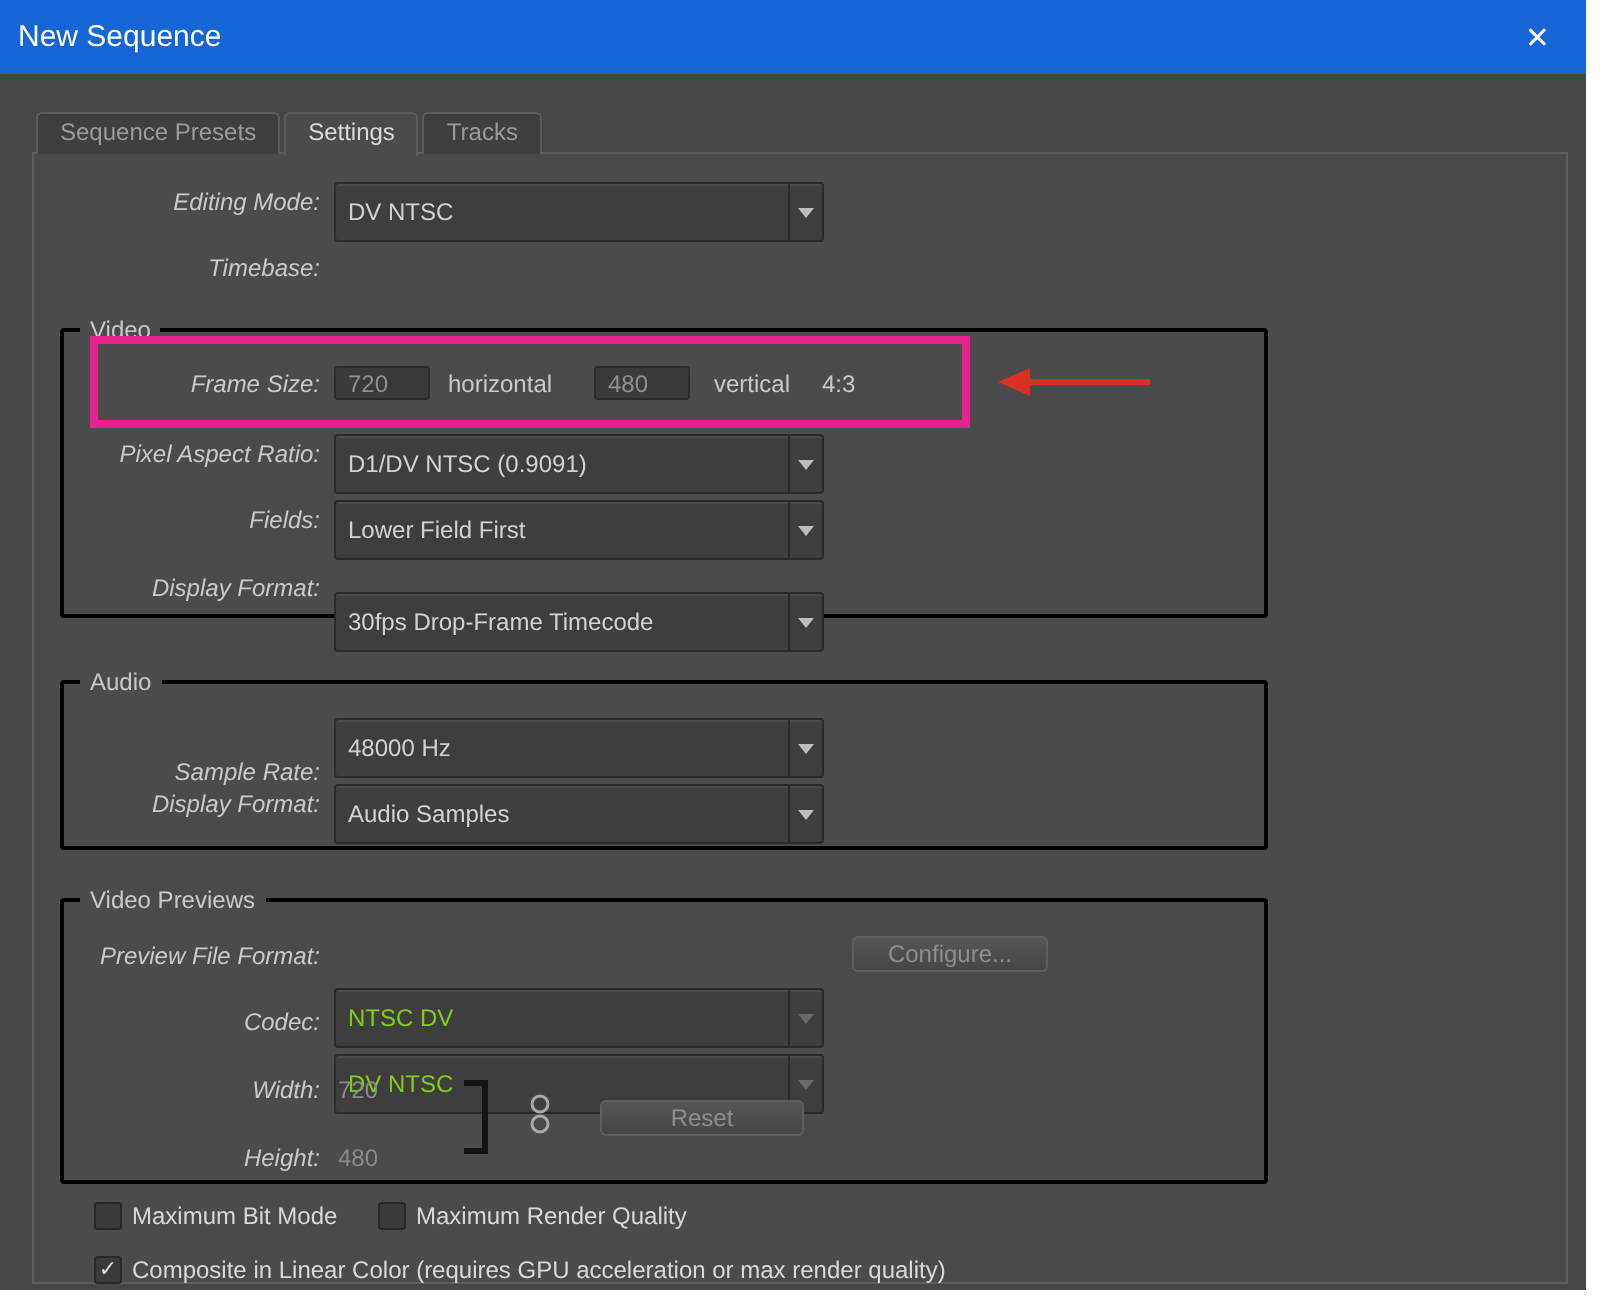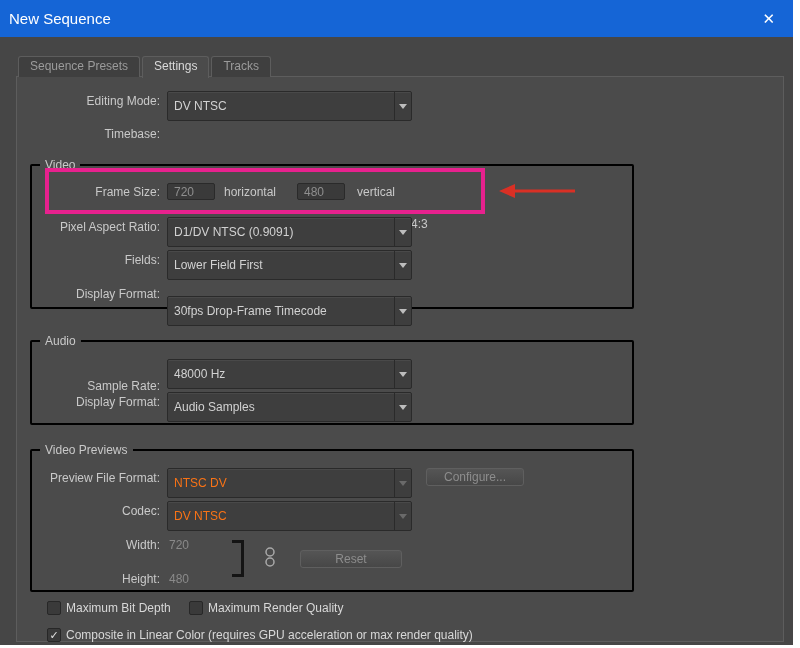"Editing Mode:" .flabel { font-style: none -> italic }
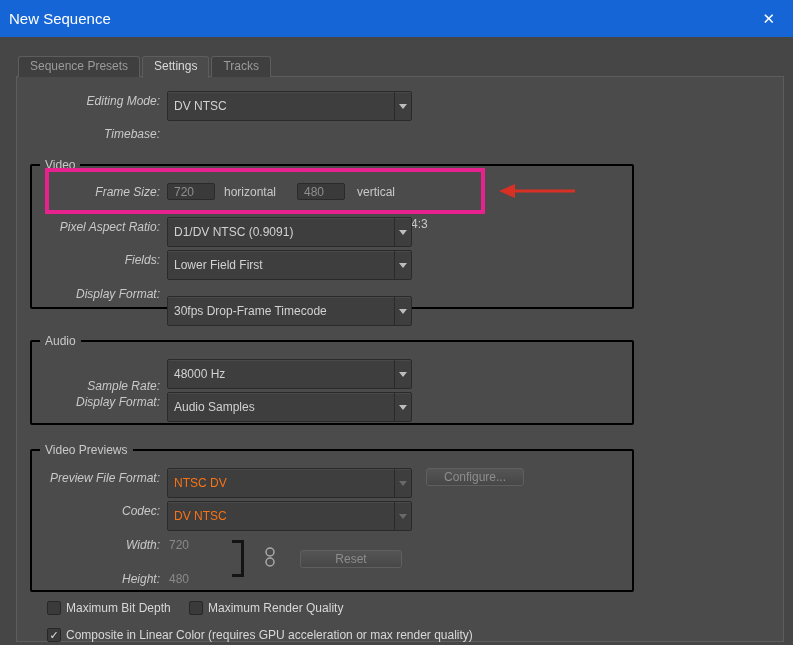"4:3" div.smalltext { margin-top: 32px -> none }
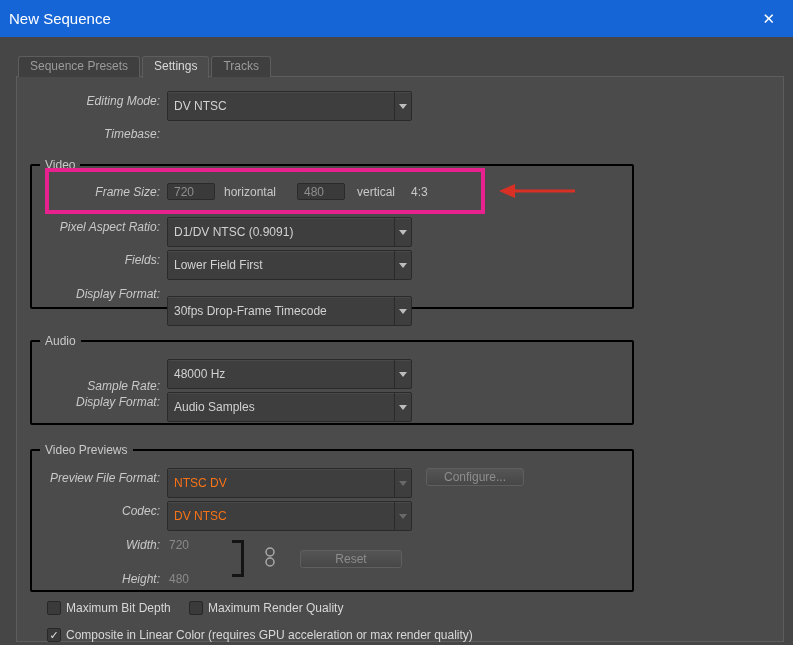"NTSC DV" .dropdown.disabled { color: #f97316 -> #84cc16; margin-top: none -> 26px }
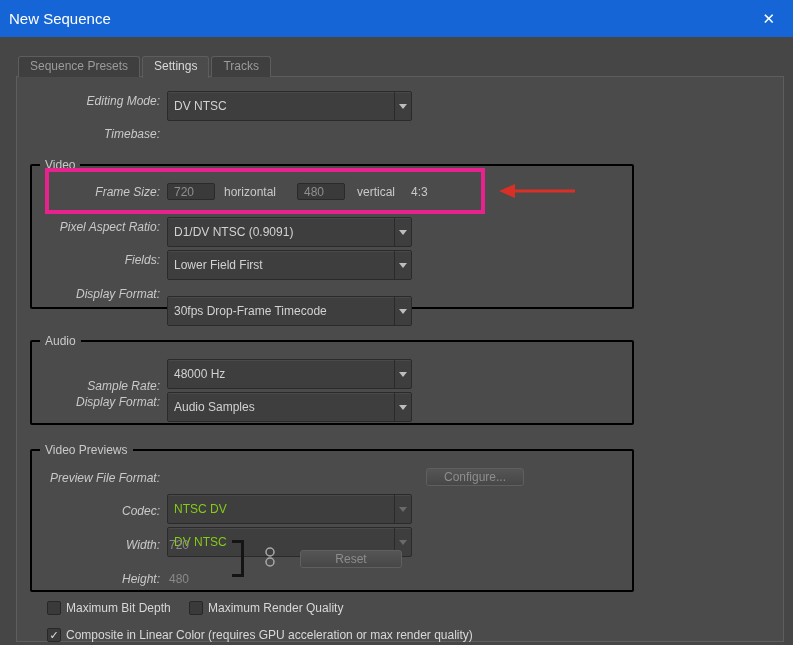"Maximum Bit Depth" div.cb-label { text: Depth -> Mode }
